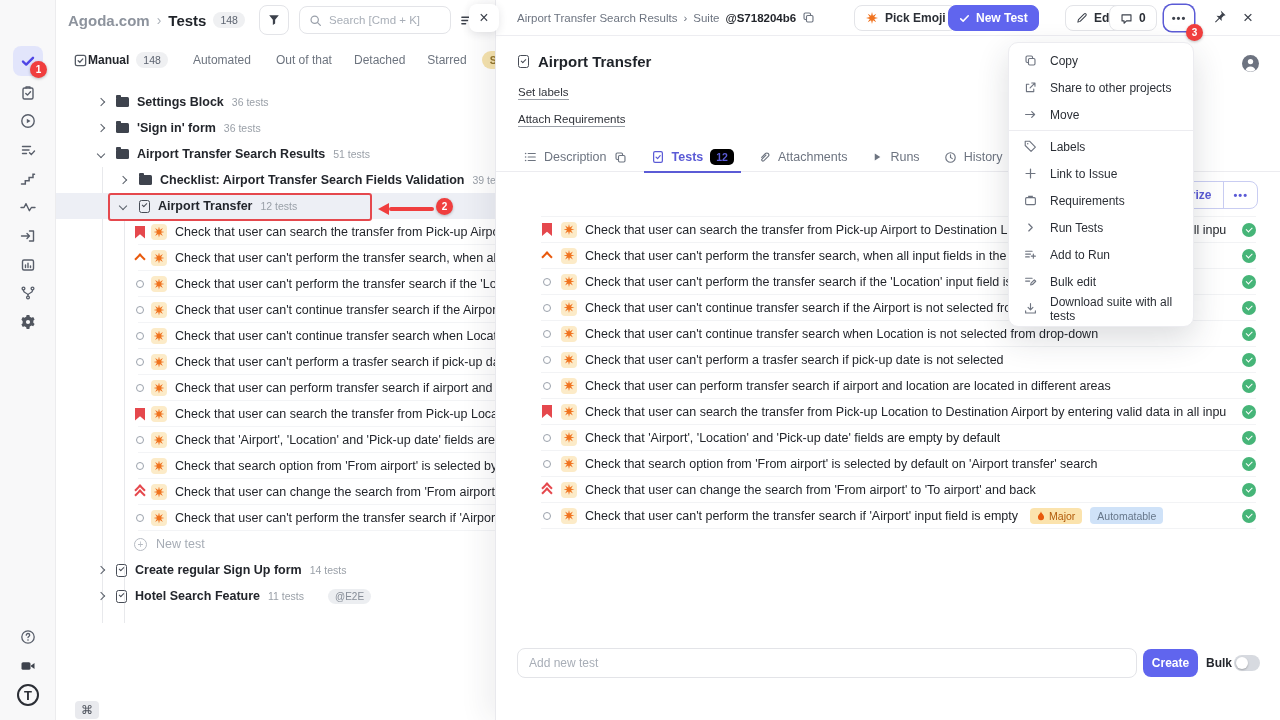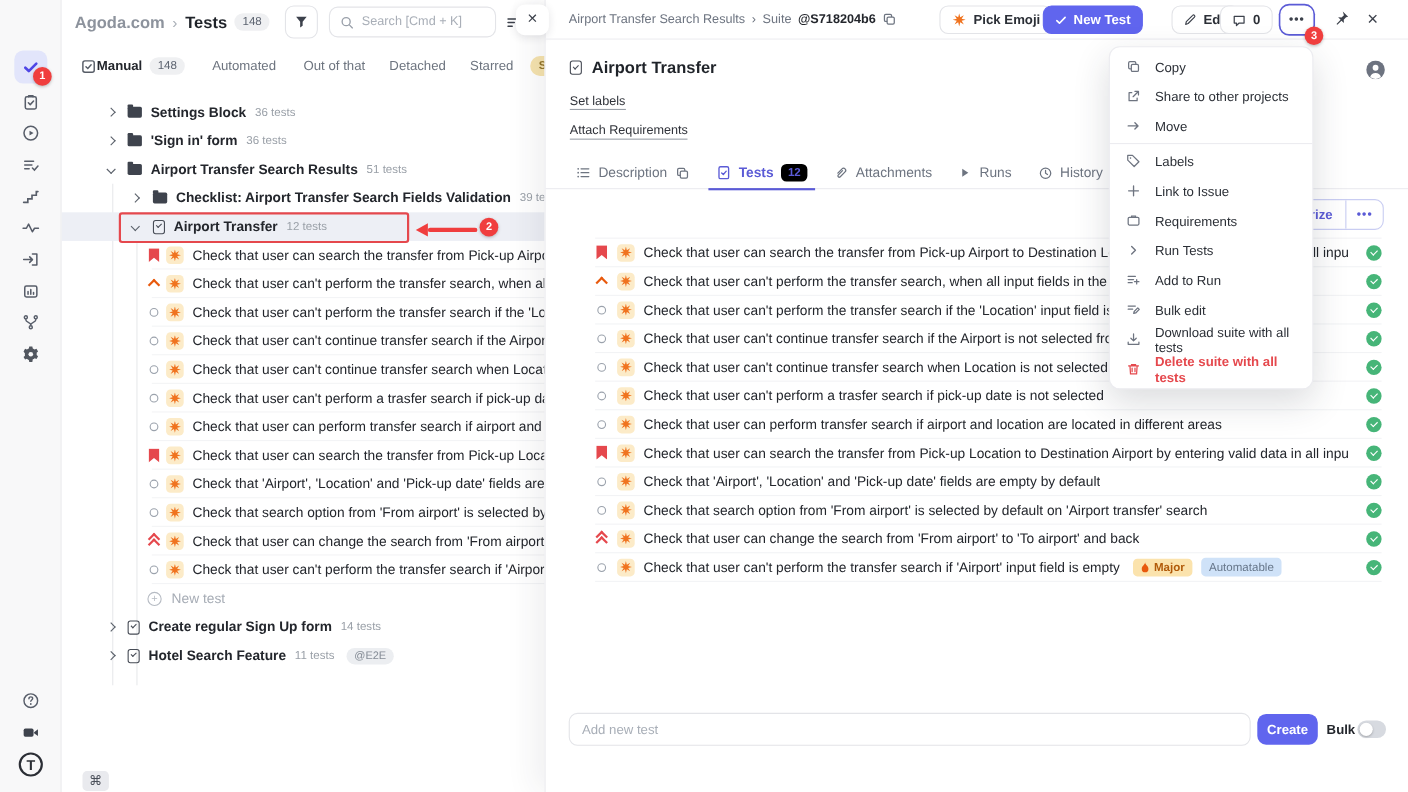"Delete suite with all tests" div.mi { html: <div> <span> <svg> <path></path> </svg> </span> <span>Delete suite with all tests</span> </div> -> none }
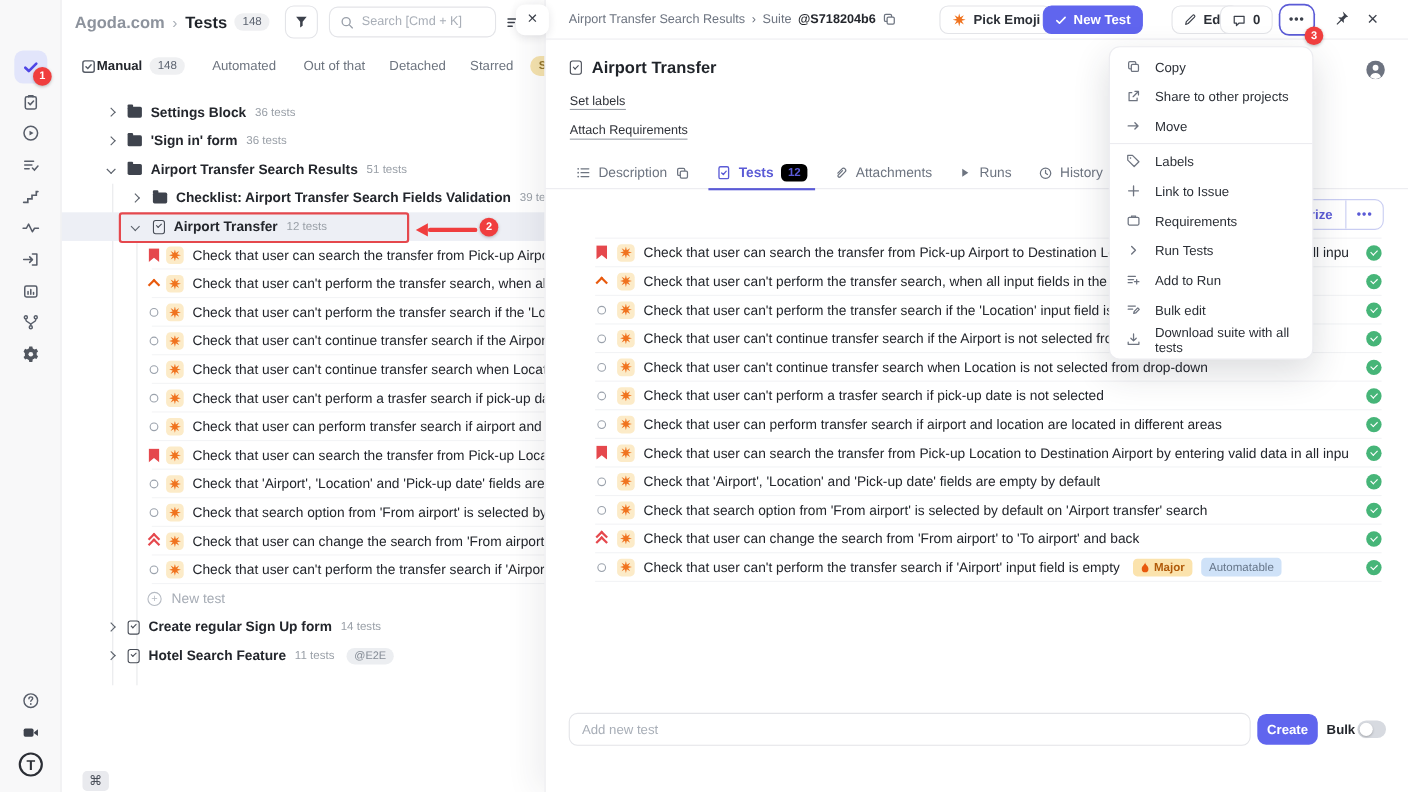"Major" .badge-major { font-weight: 700 -> 400 }
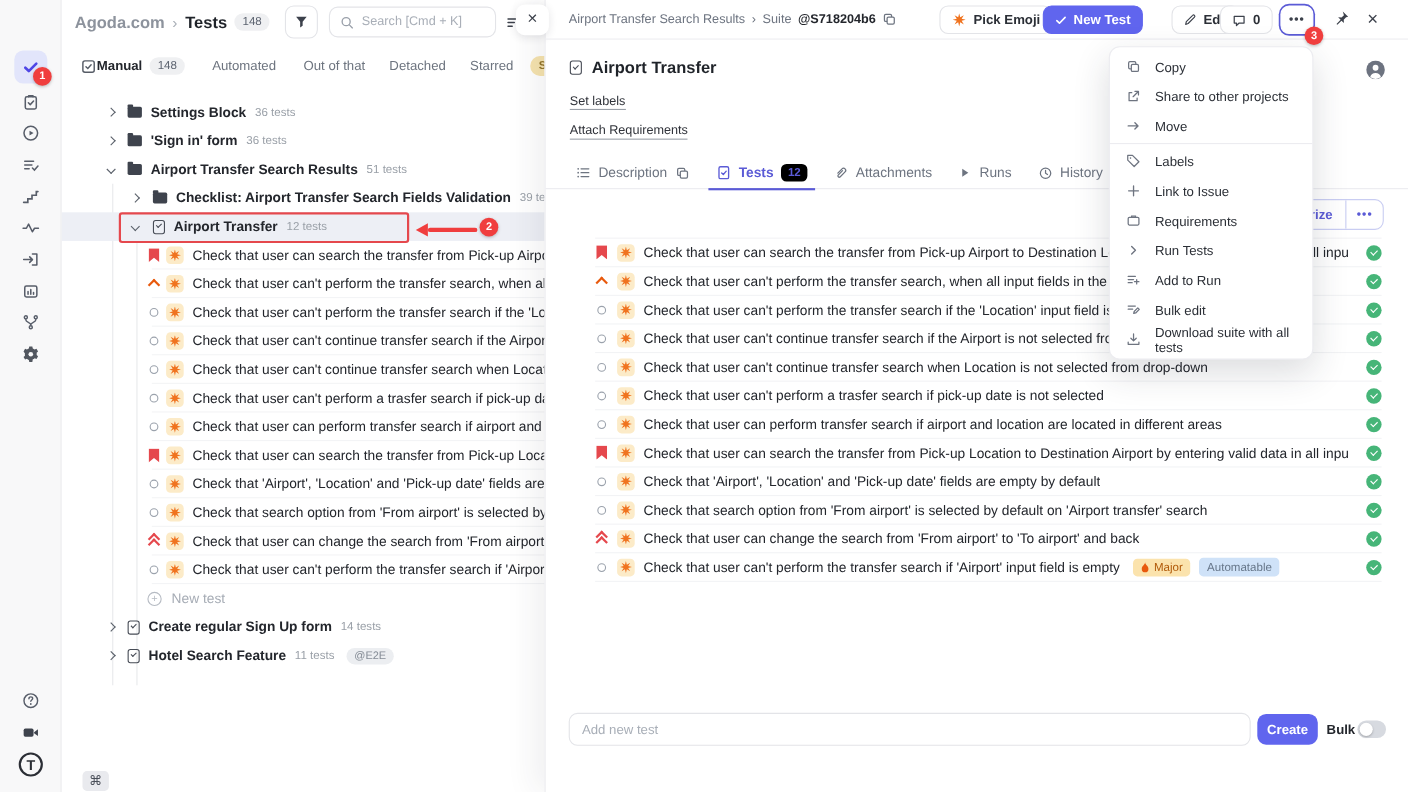"@E2E" .tag-pill { margin-left: 11px -> 24px }
